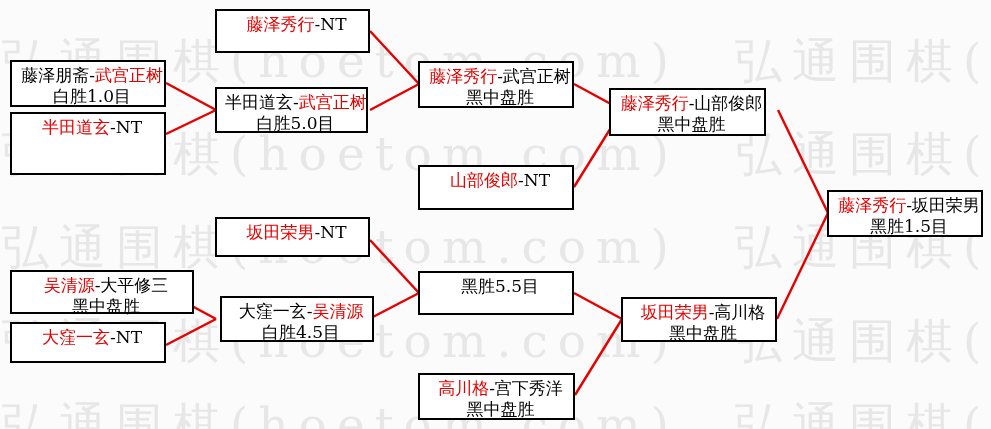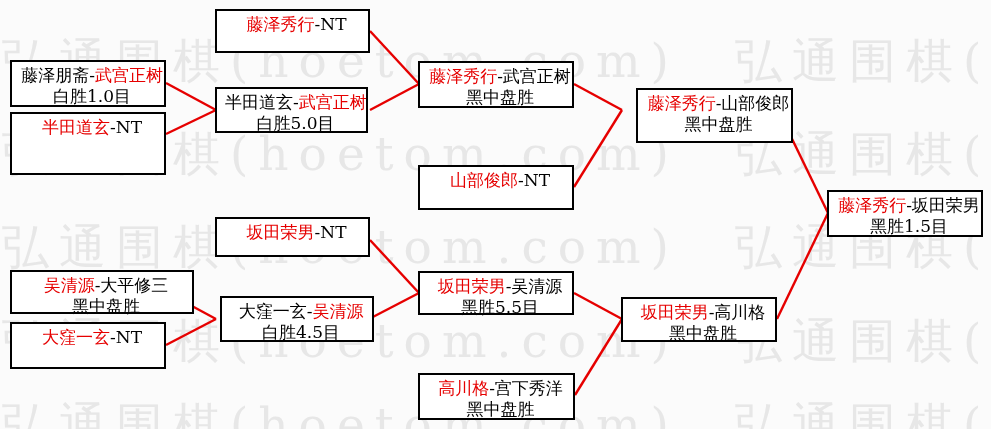"藤泽秀行-山部俊郎" div.box { height: 55px -> 48px; left: 636px -> 609px }
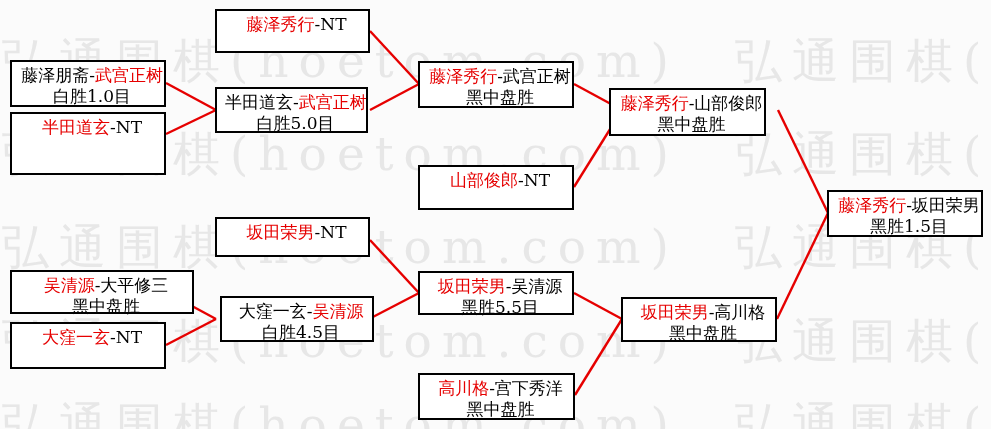"坂田荣男-吴清源" div.ln { html: <div><span>坂田荣男</span><span>-吴清源</span></div> -> none }
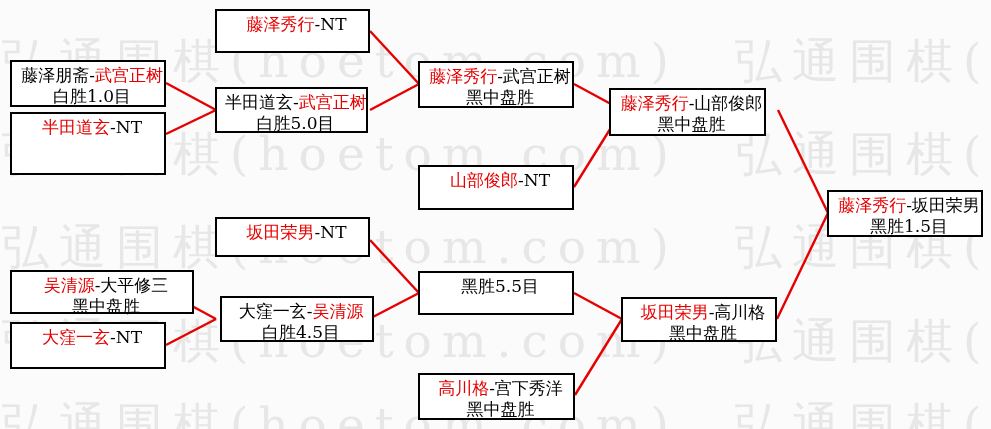"大窪一玄-NT" div.box { height: 47px -> 41px }
